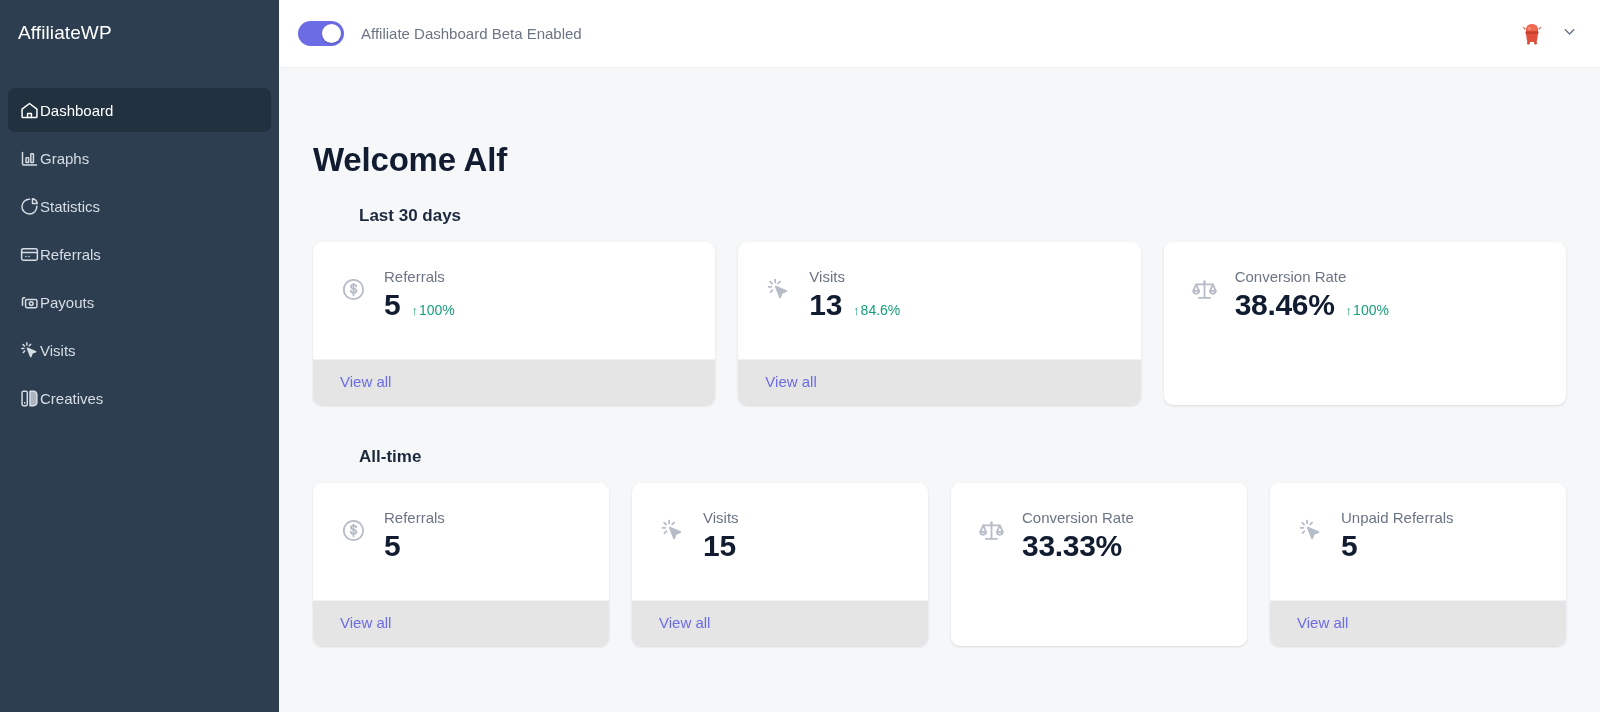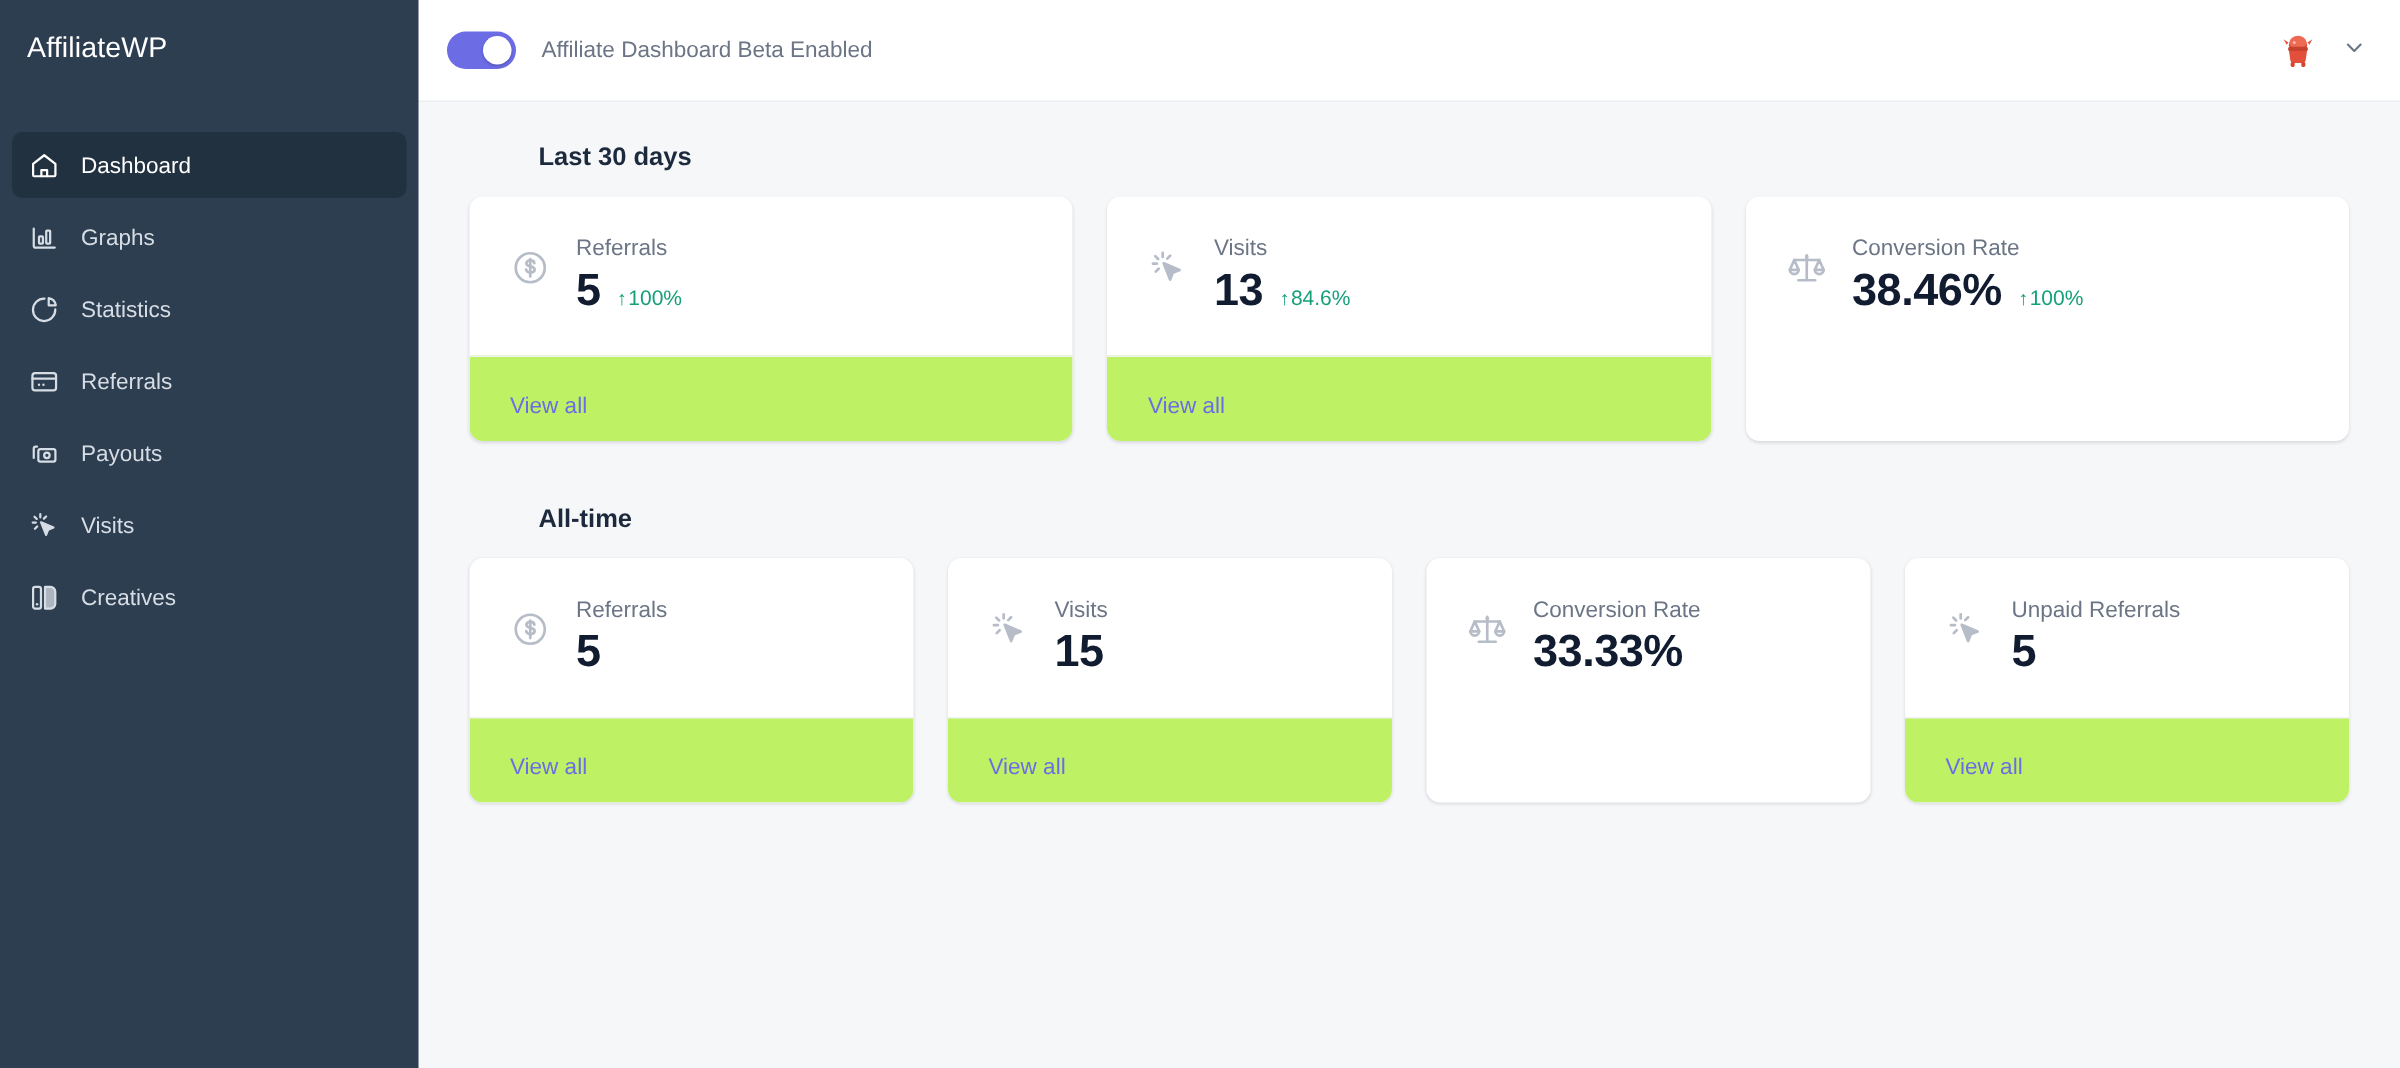"Dashboard" .nav-item { gap: 14px -> none }
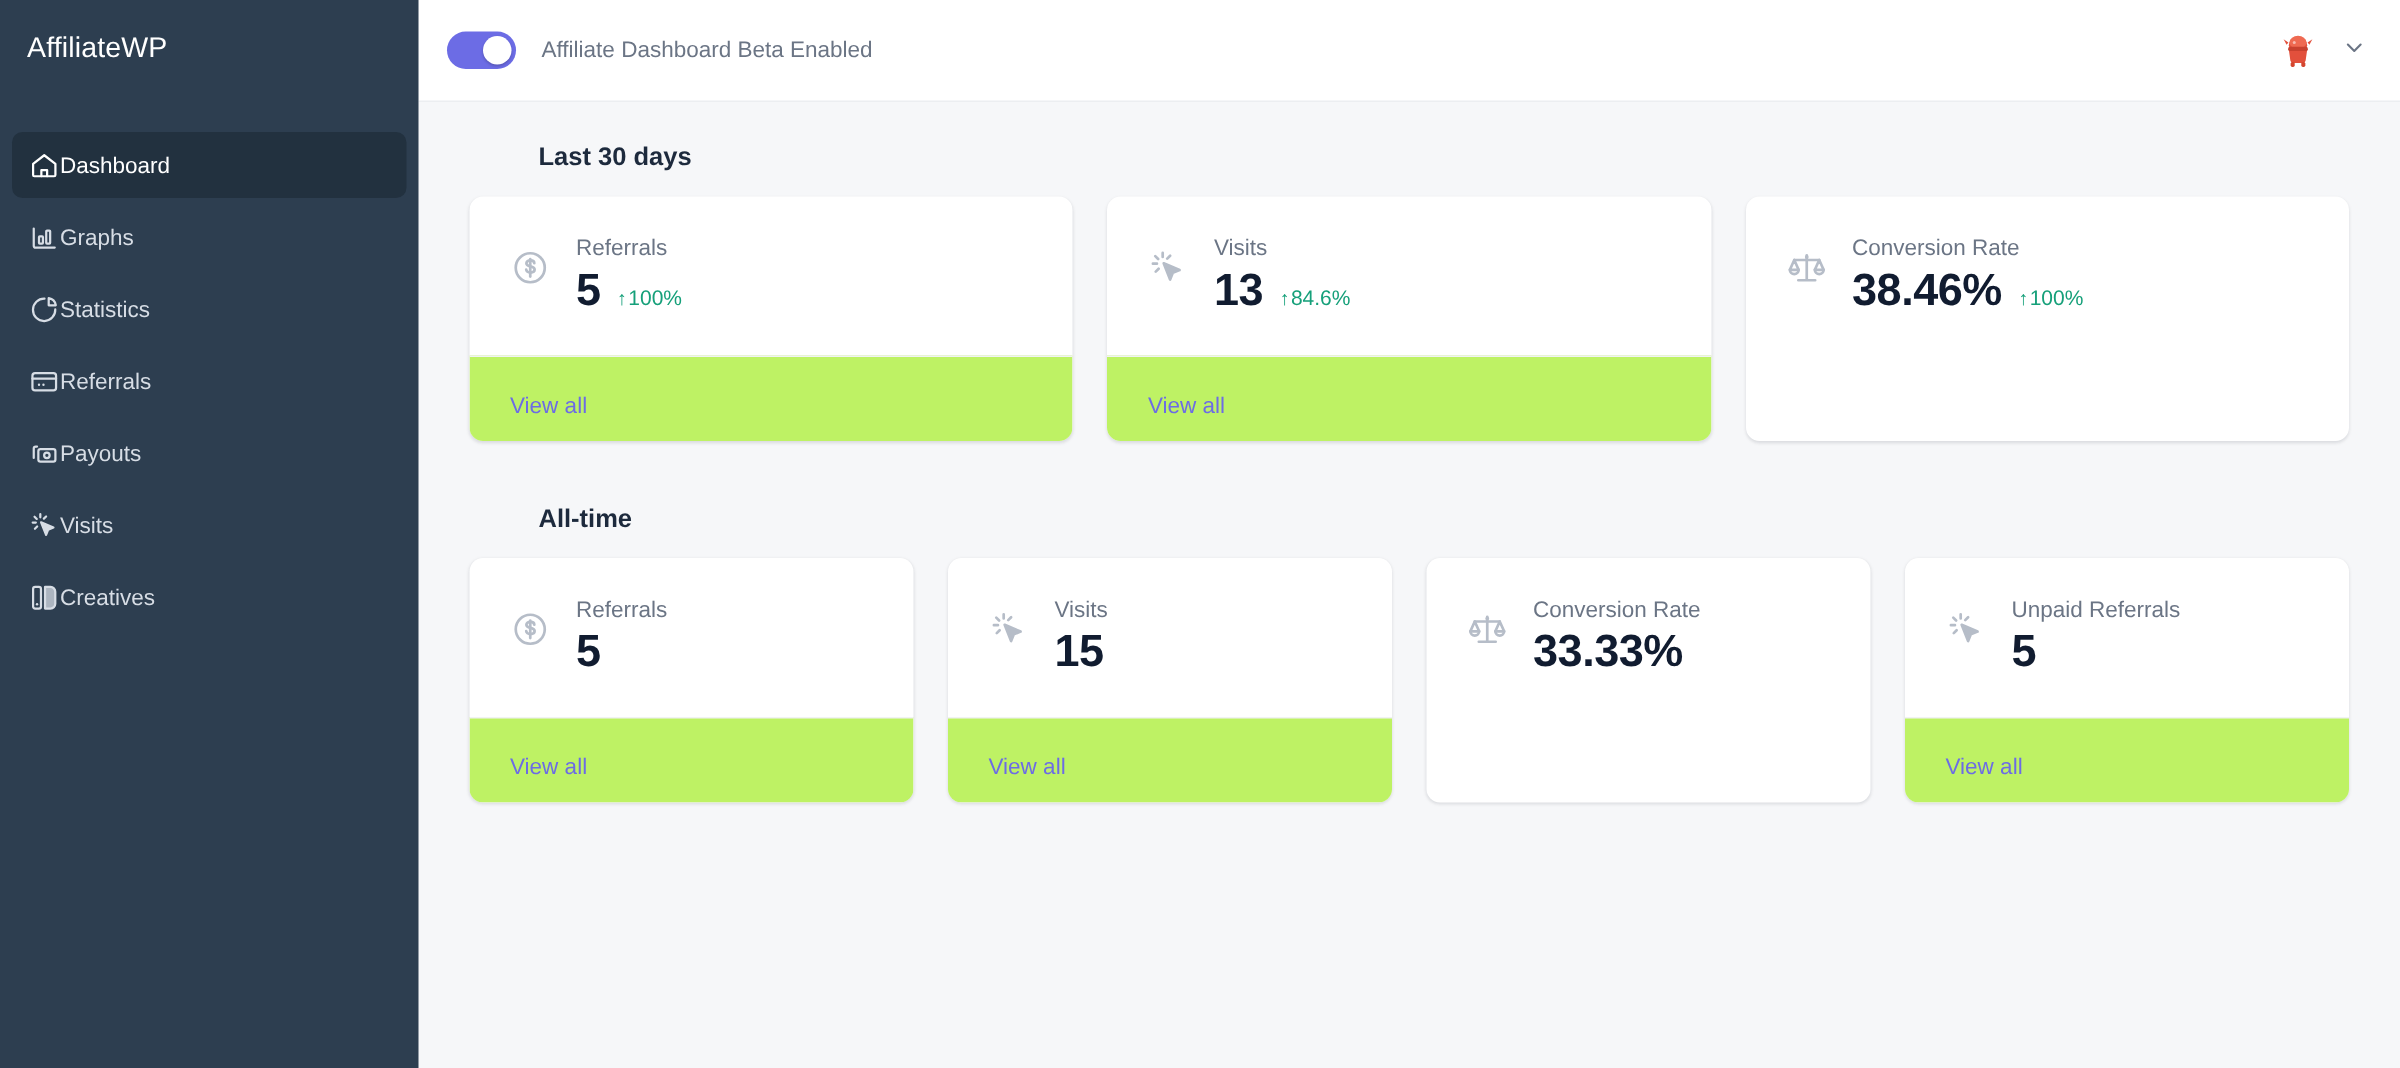"Welcome Alf" h1.welcome { html: none -> <h1>Welcome Alf</h1> }
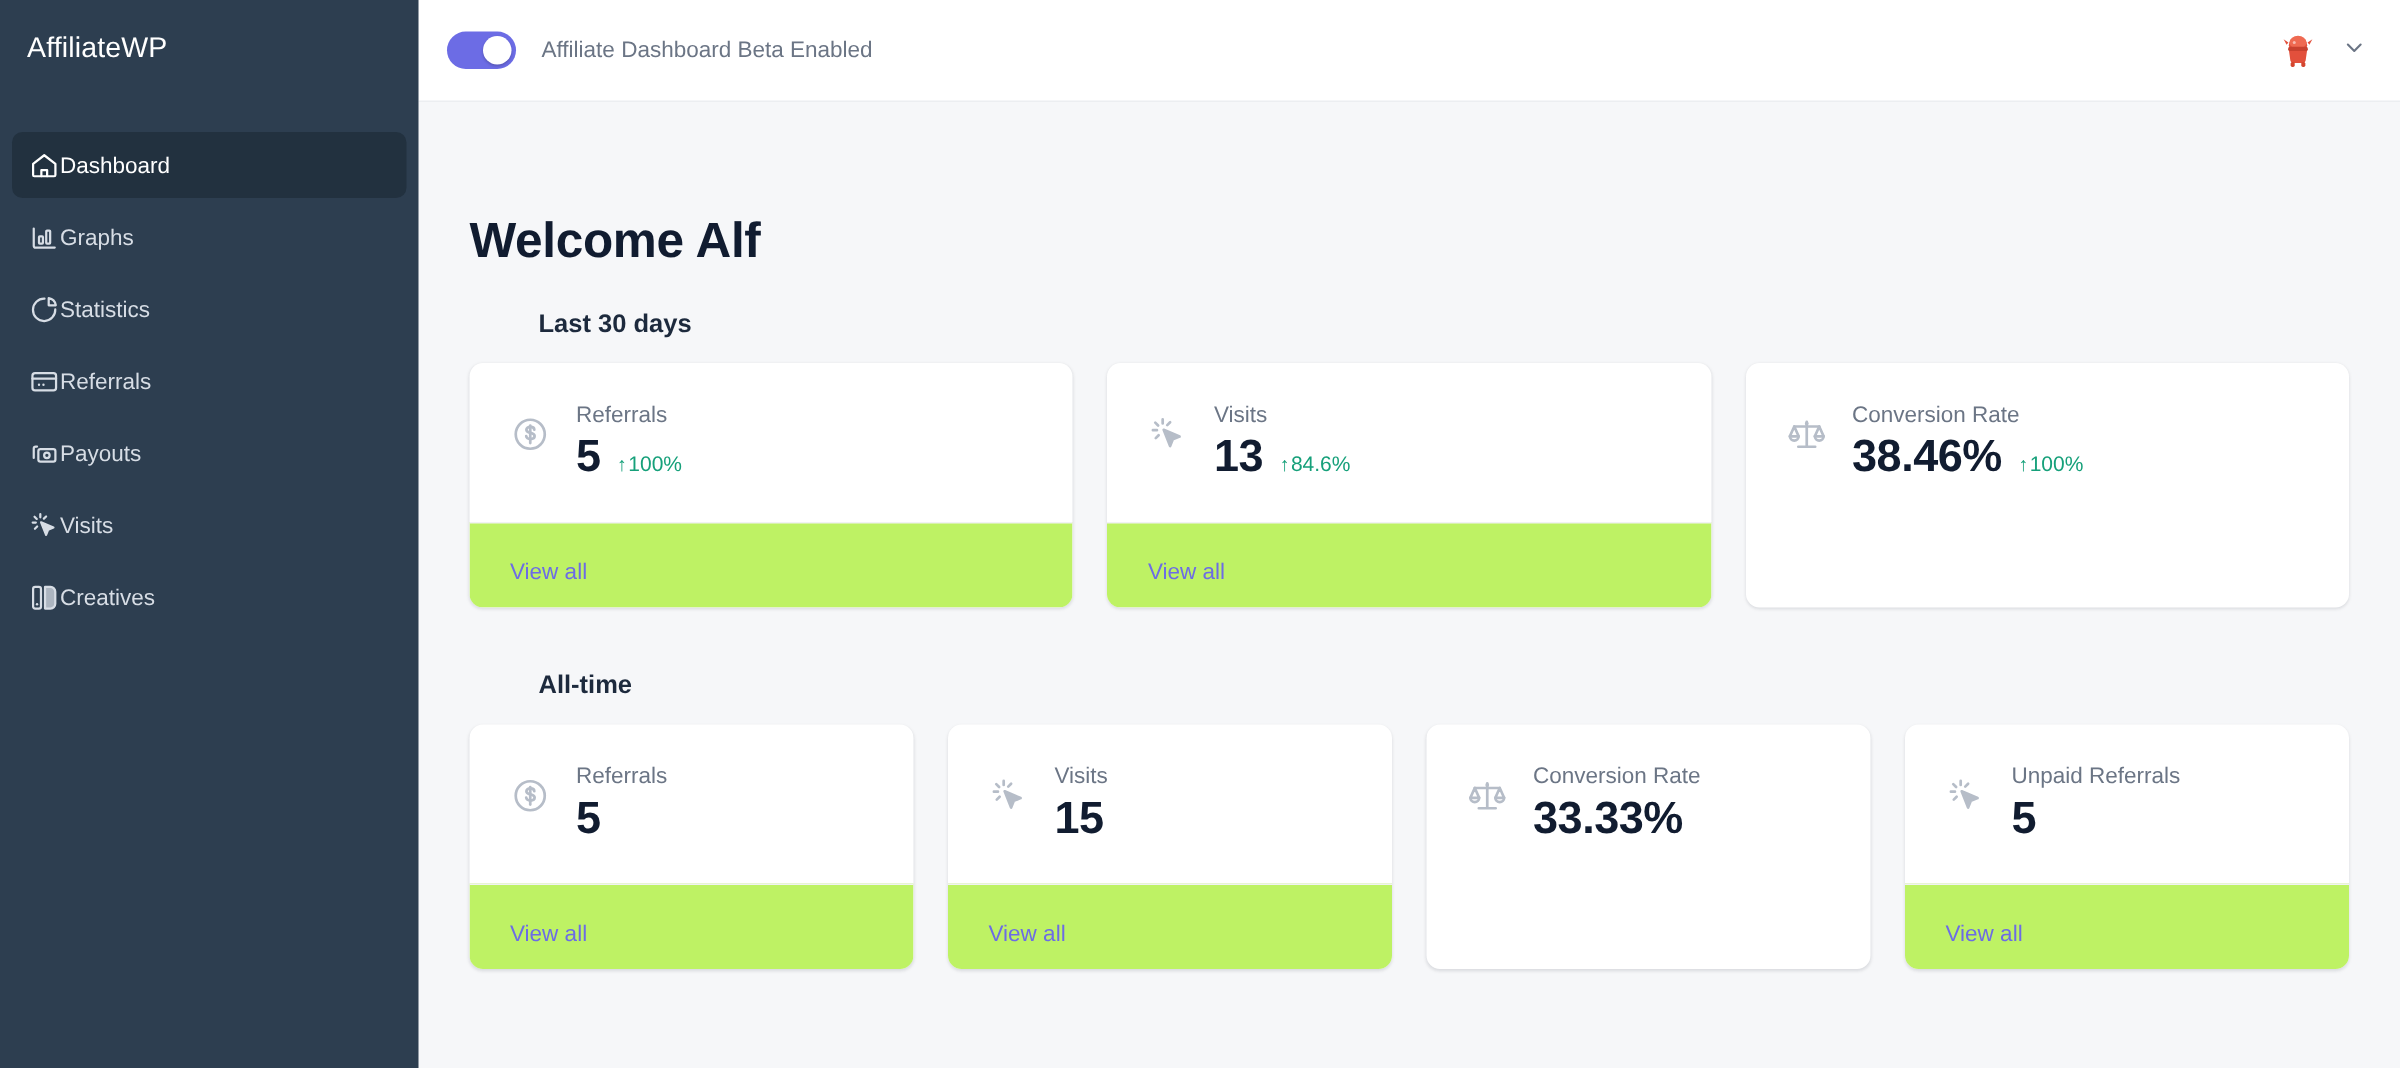"View all" .card-footer { background: #bef264 -> #e5e5e5; padding: 24px 24px 14px 27px -> 13px 24px 14px 27px }
